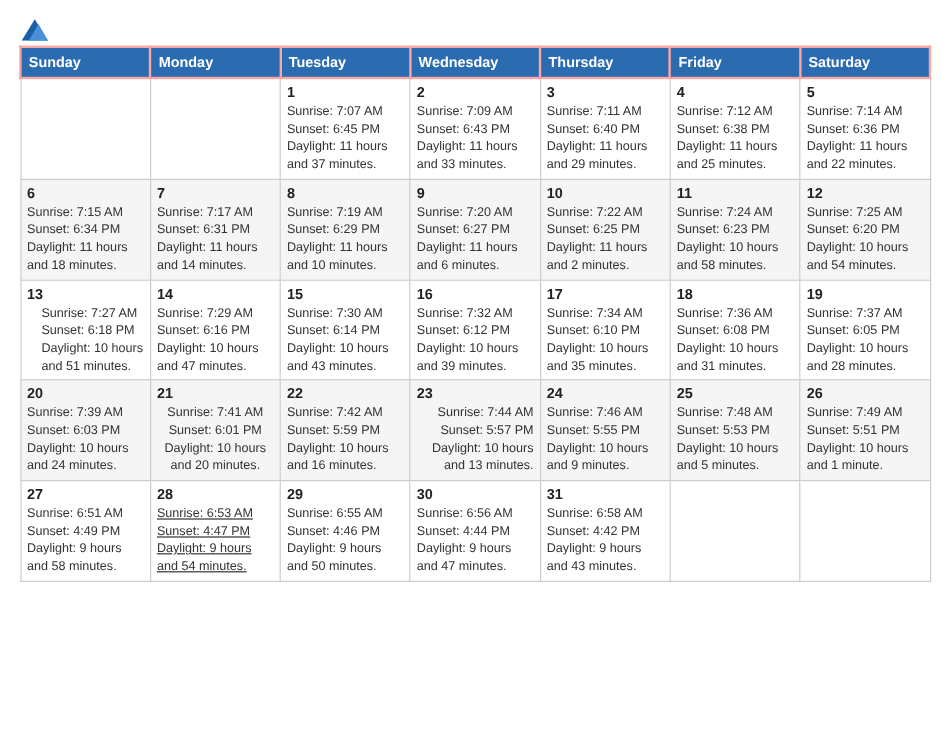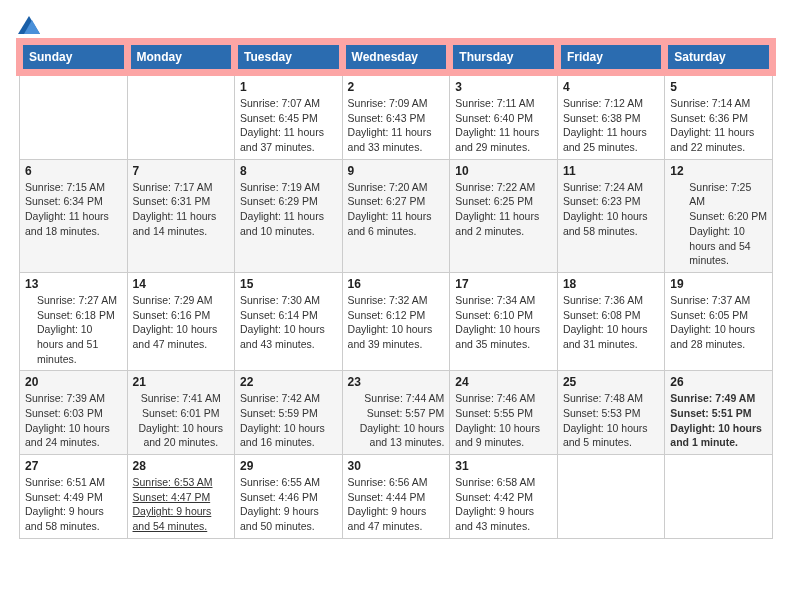"Sunday" .calendar th { border: 7px solid #fca5a5 -> 2px solid #fca5a5 }
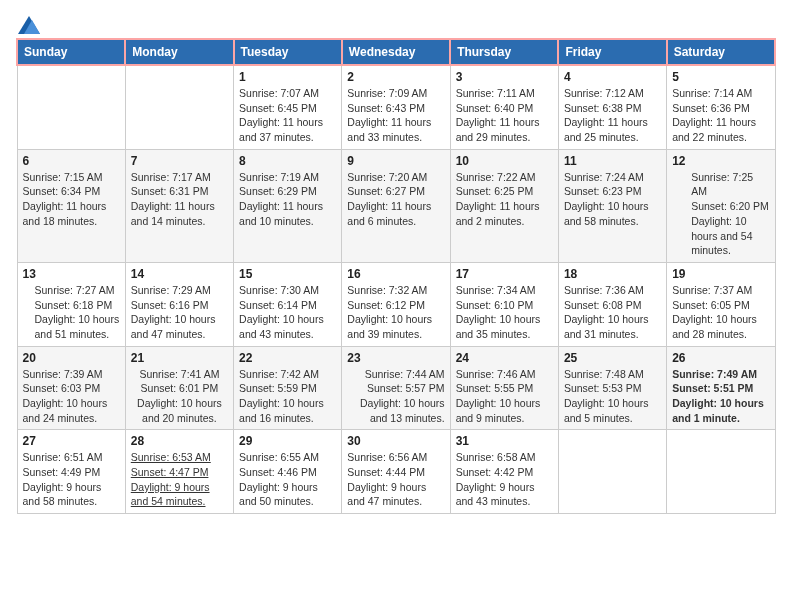"Sunrise: 7:25 AM" div.day-info { margin-left: 19px -> none }
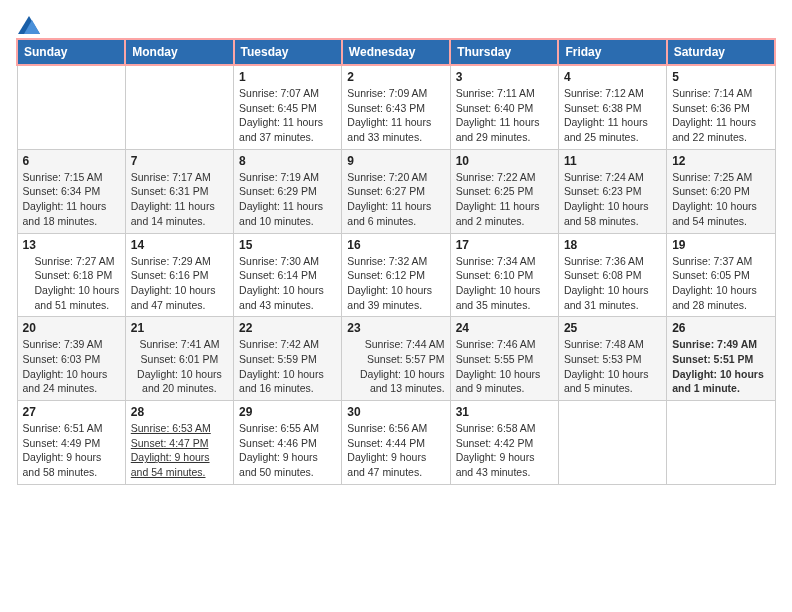"Sunrise: 7:49 AM" div.day-info { font-weight: bold -> none }
